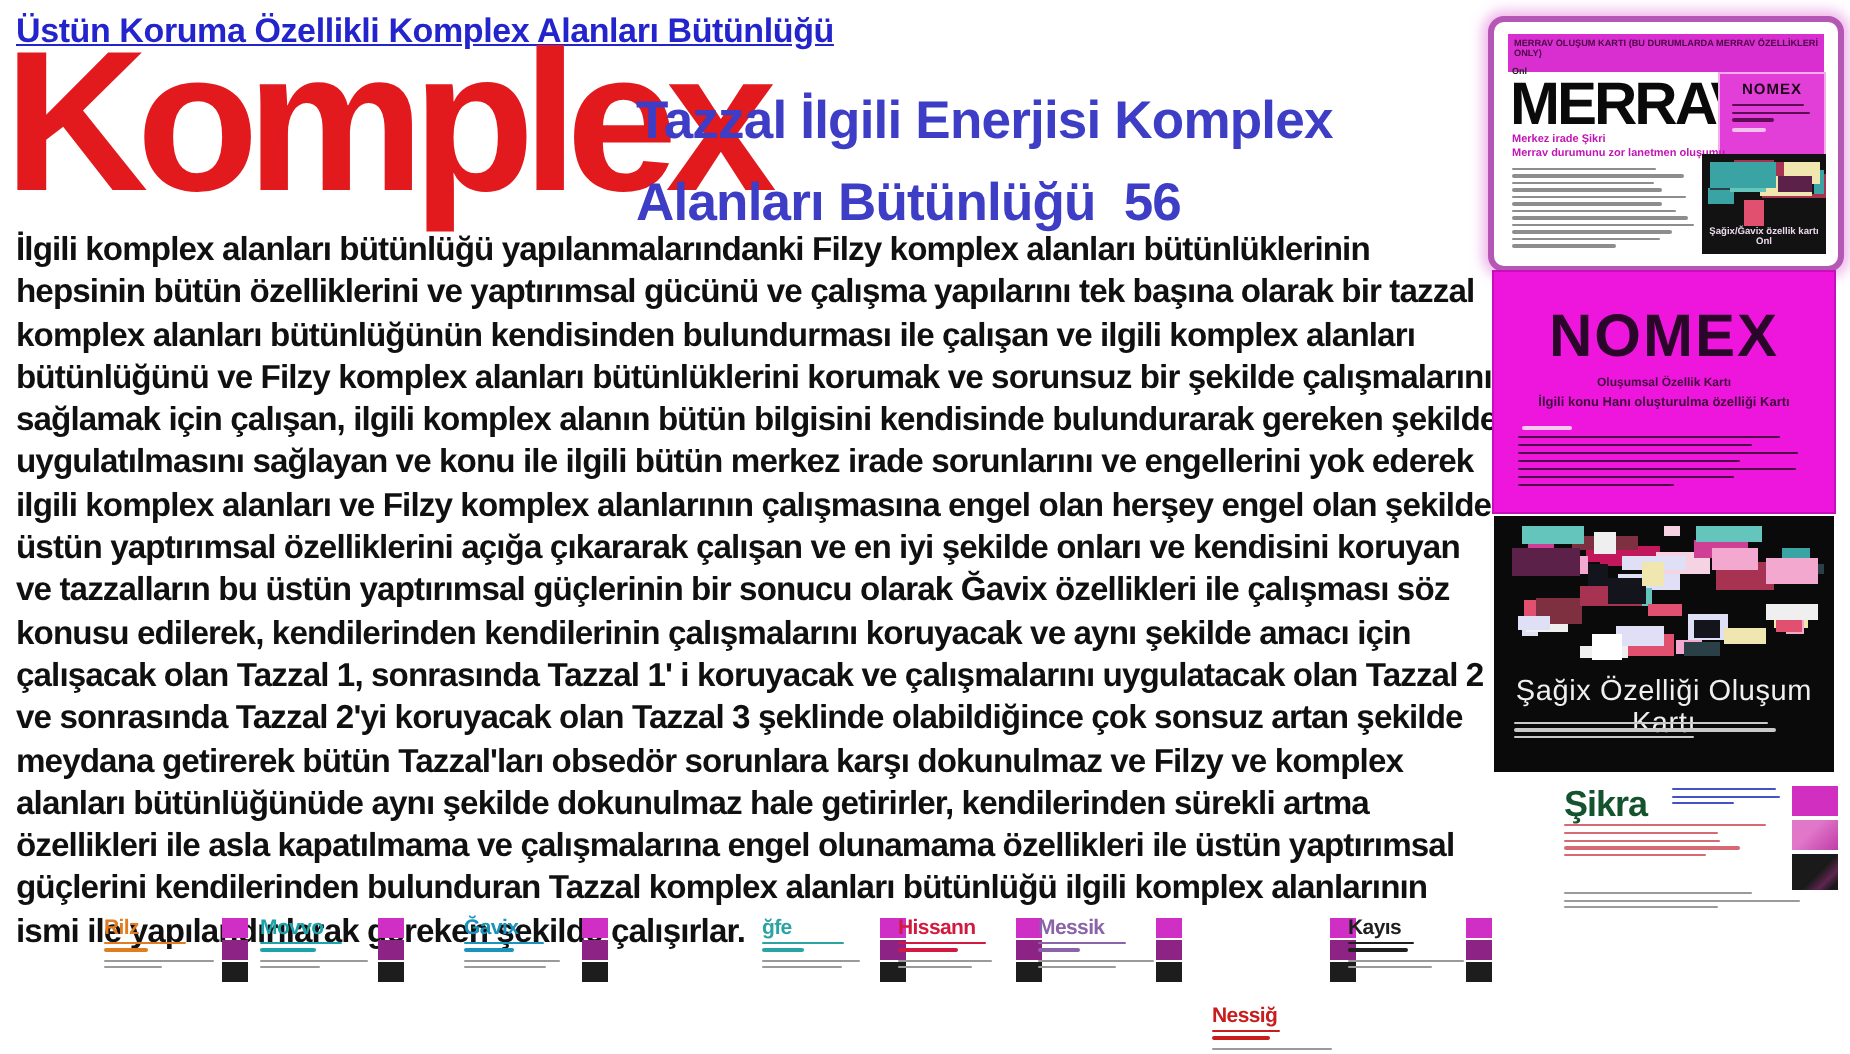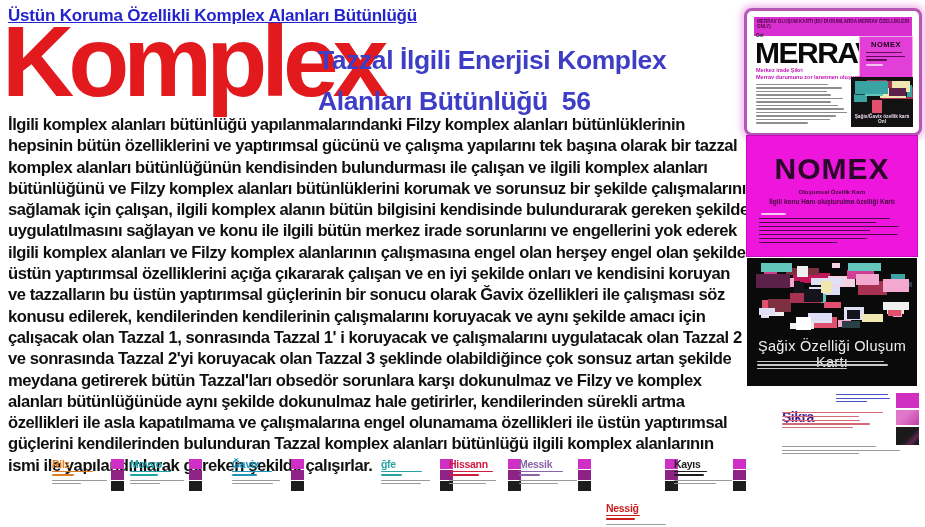"Şikra" .sikra .t { color: #4c1d95 -> #14532d; font-size: 14px -> 18px; top: 19px -> 2px }
